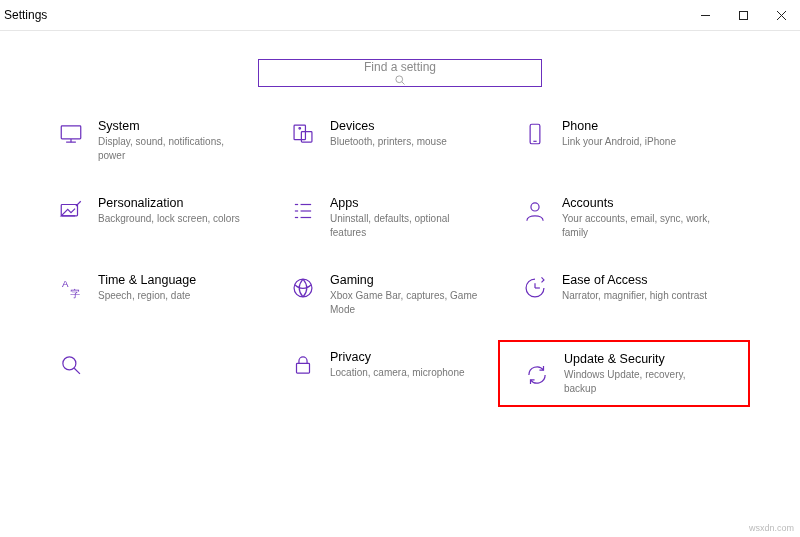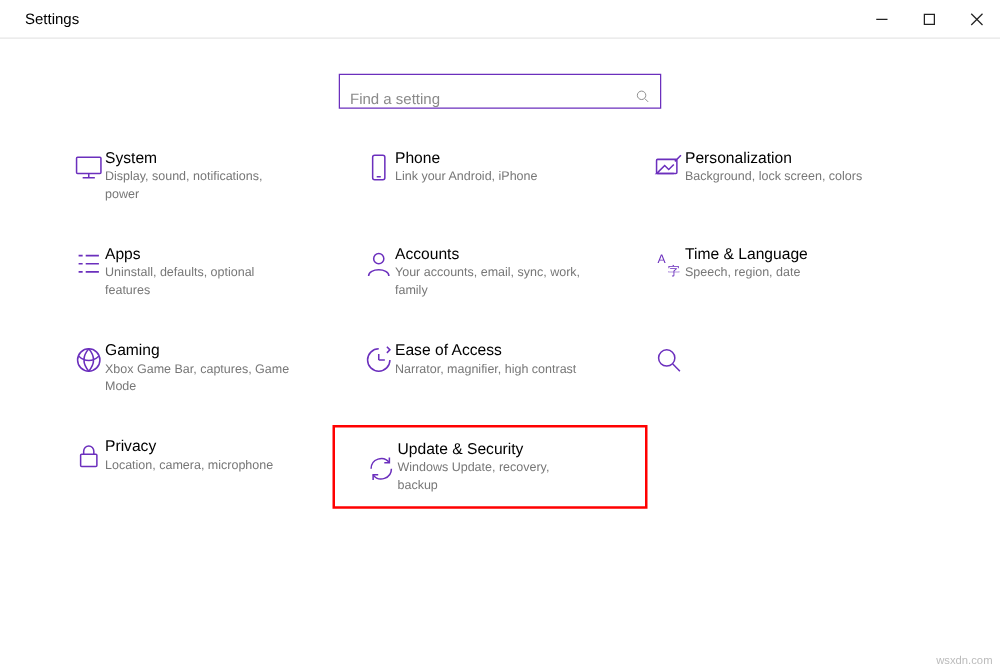"Settings" .titlebar { padding: 0 0 0 20px -> 0 0 0 4px }
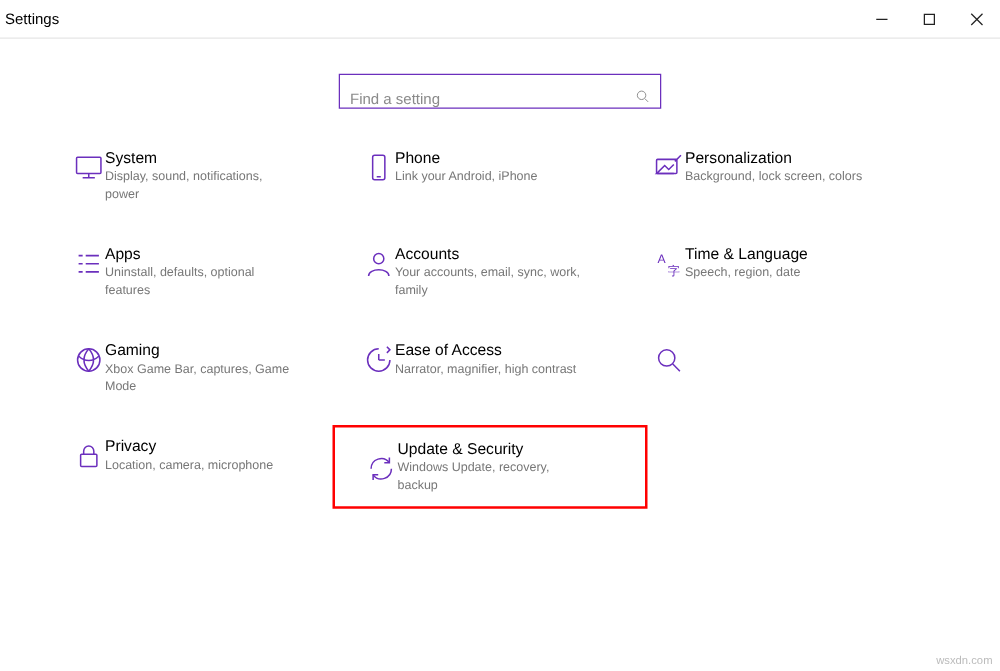"Find a setting" .searchbox { align-items: flex-end -> center; flex-direction: none -> column; width: 258px -> 284px }
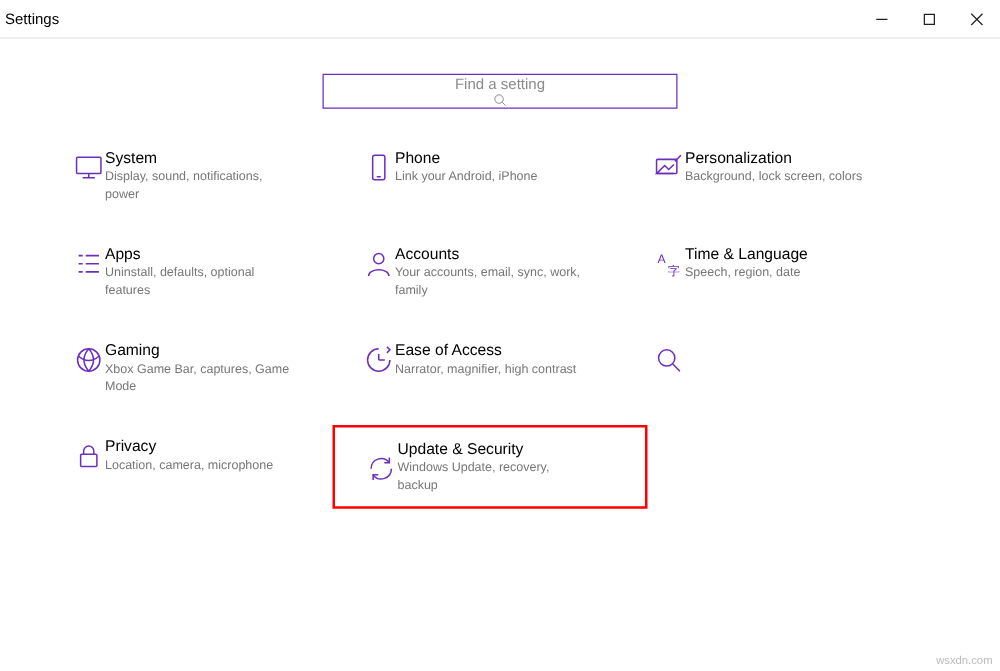"System" .tile { gap: none -> 14px }
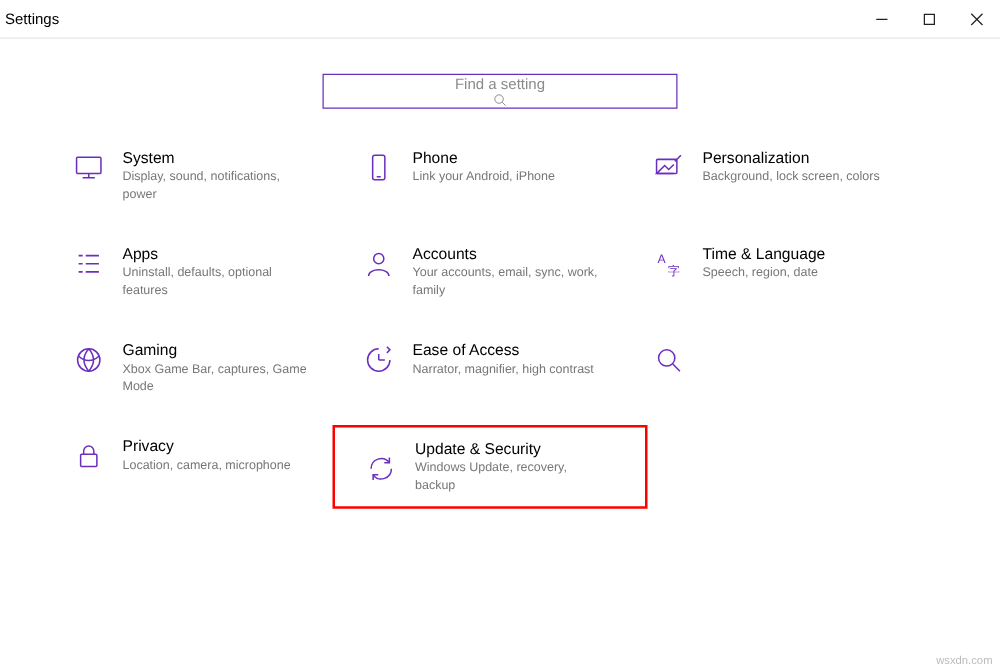"Devices" div.tile { html: none -> <div> <span> <svg> <rect></rect> <rect></rect> <circle></circle> </svg> </span> <div> <span>Devices</span> <span>Bluetooth, printers, mouse</span> </div> </div> }
